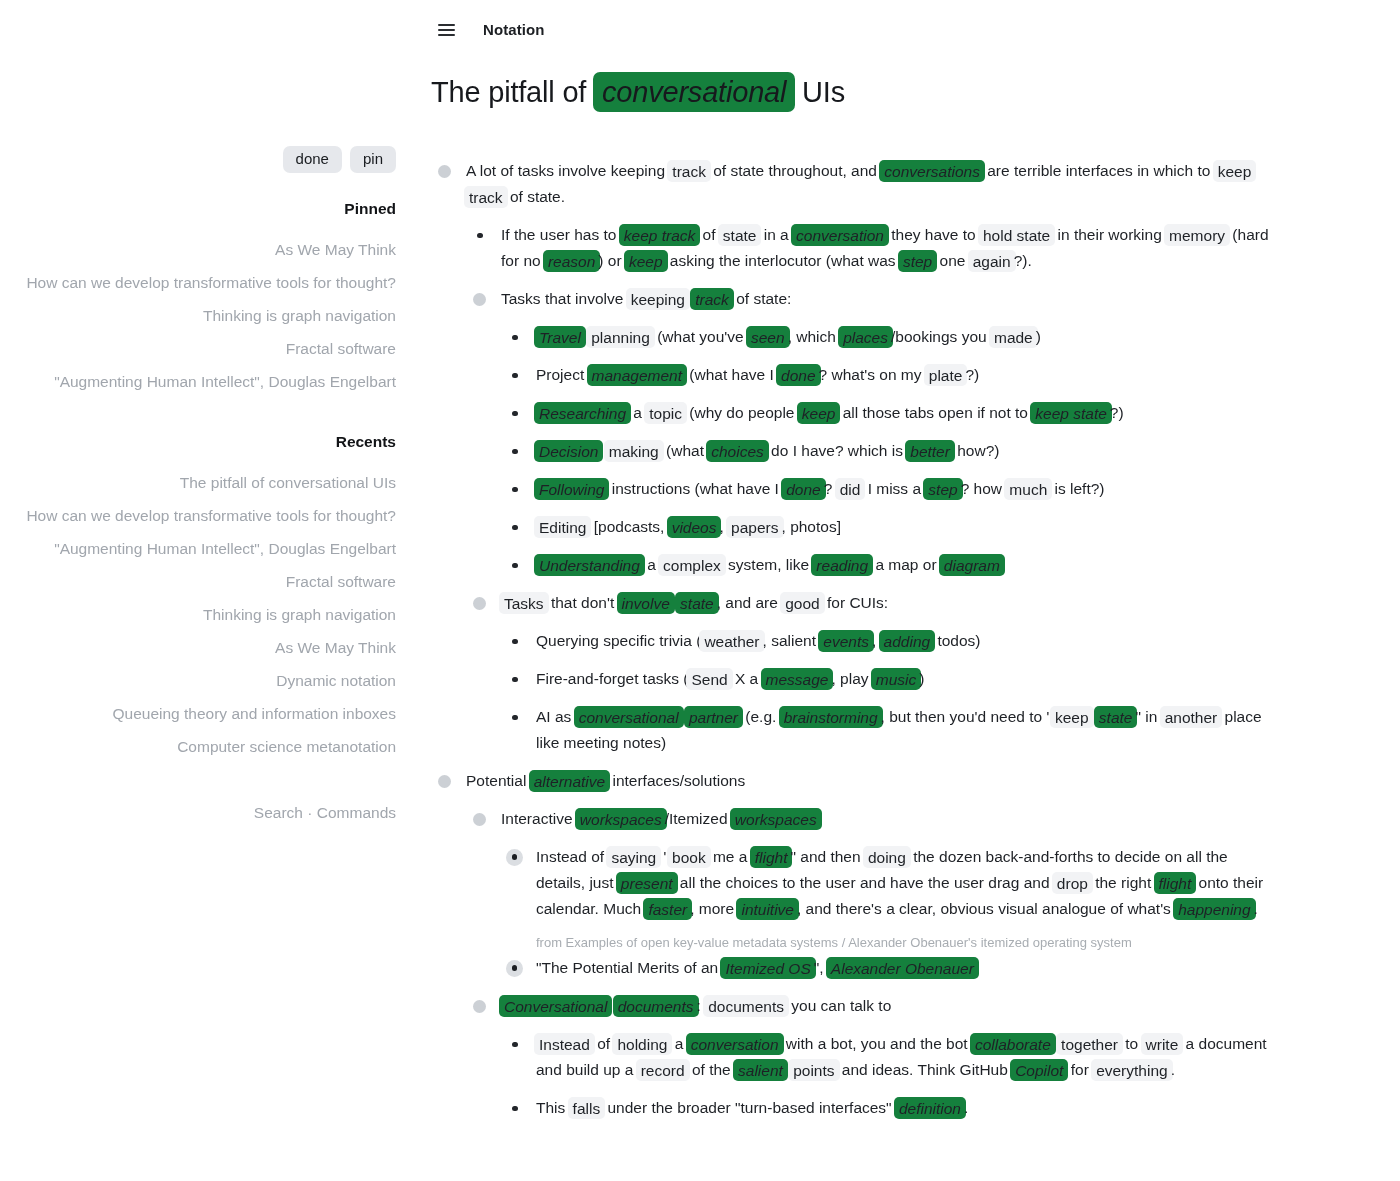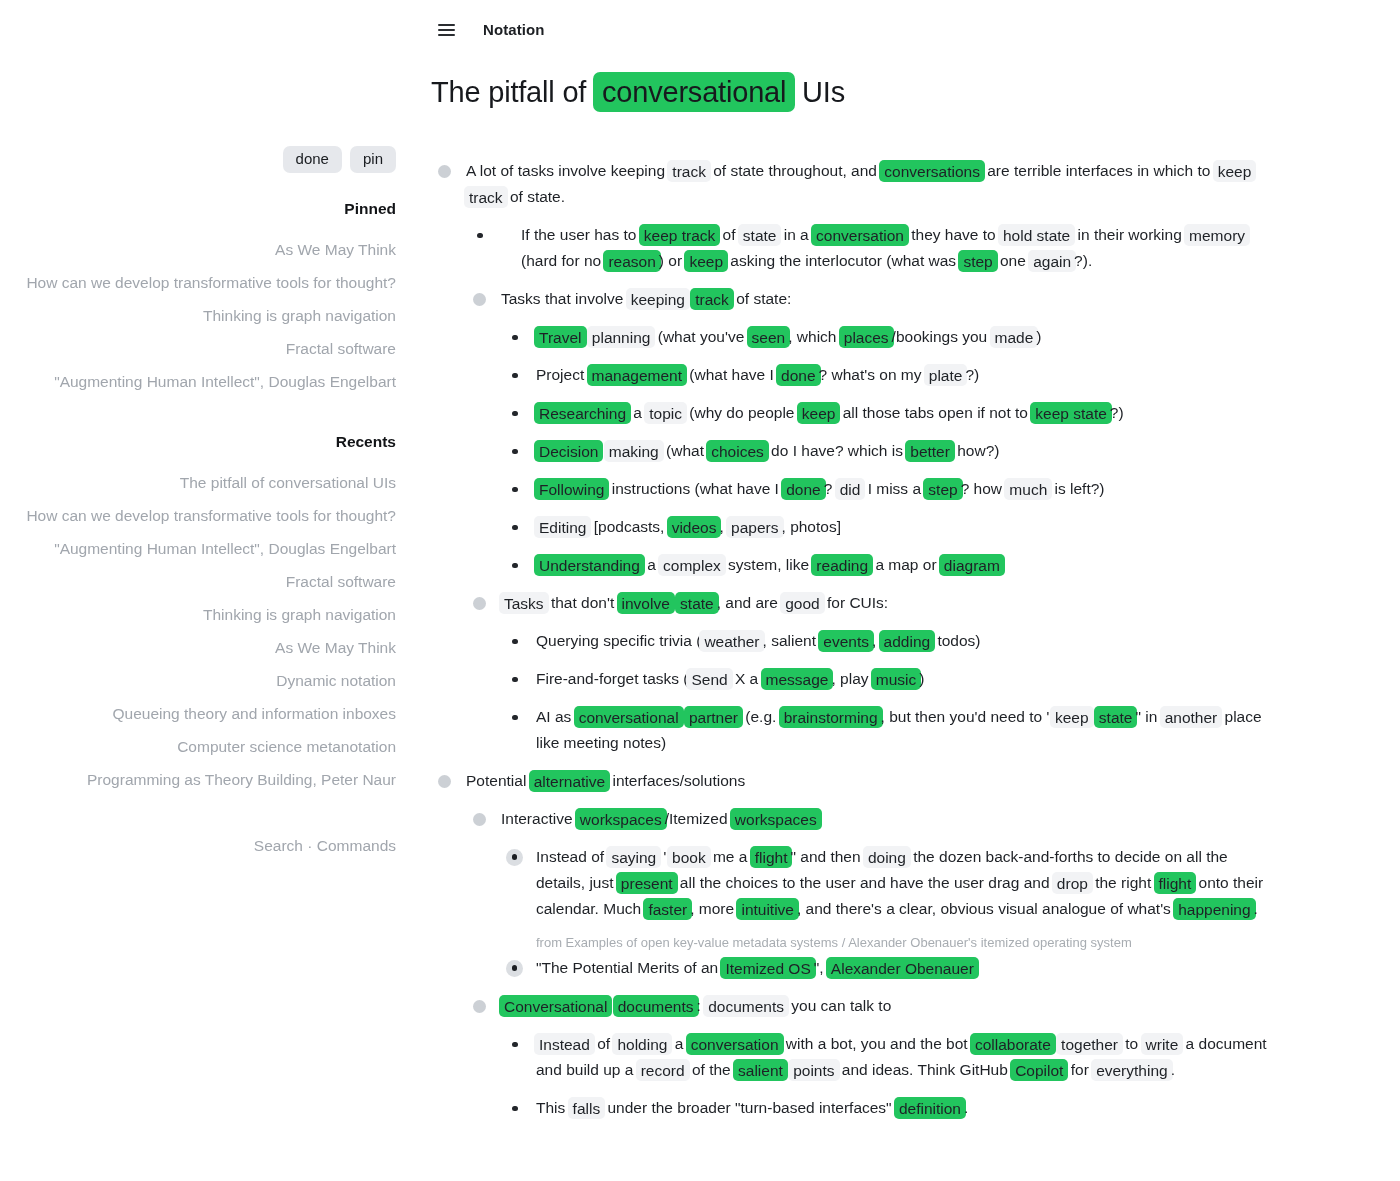"conversational" .h2 { background: #22c55e -> #15803d; font-style: none -> italic }
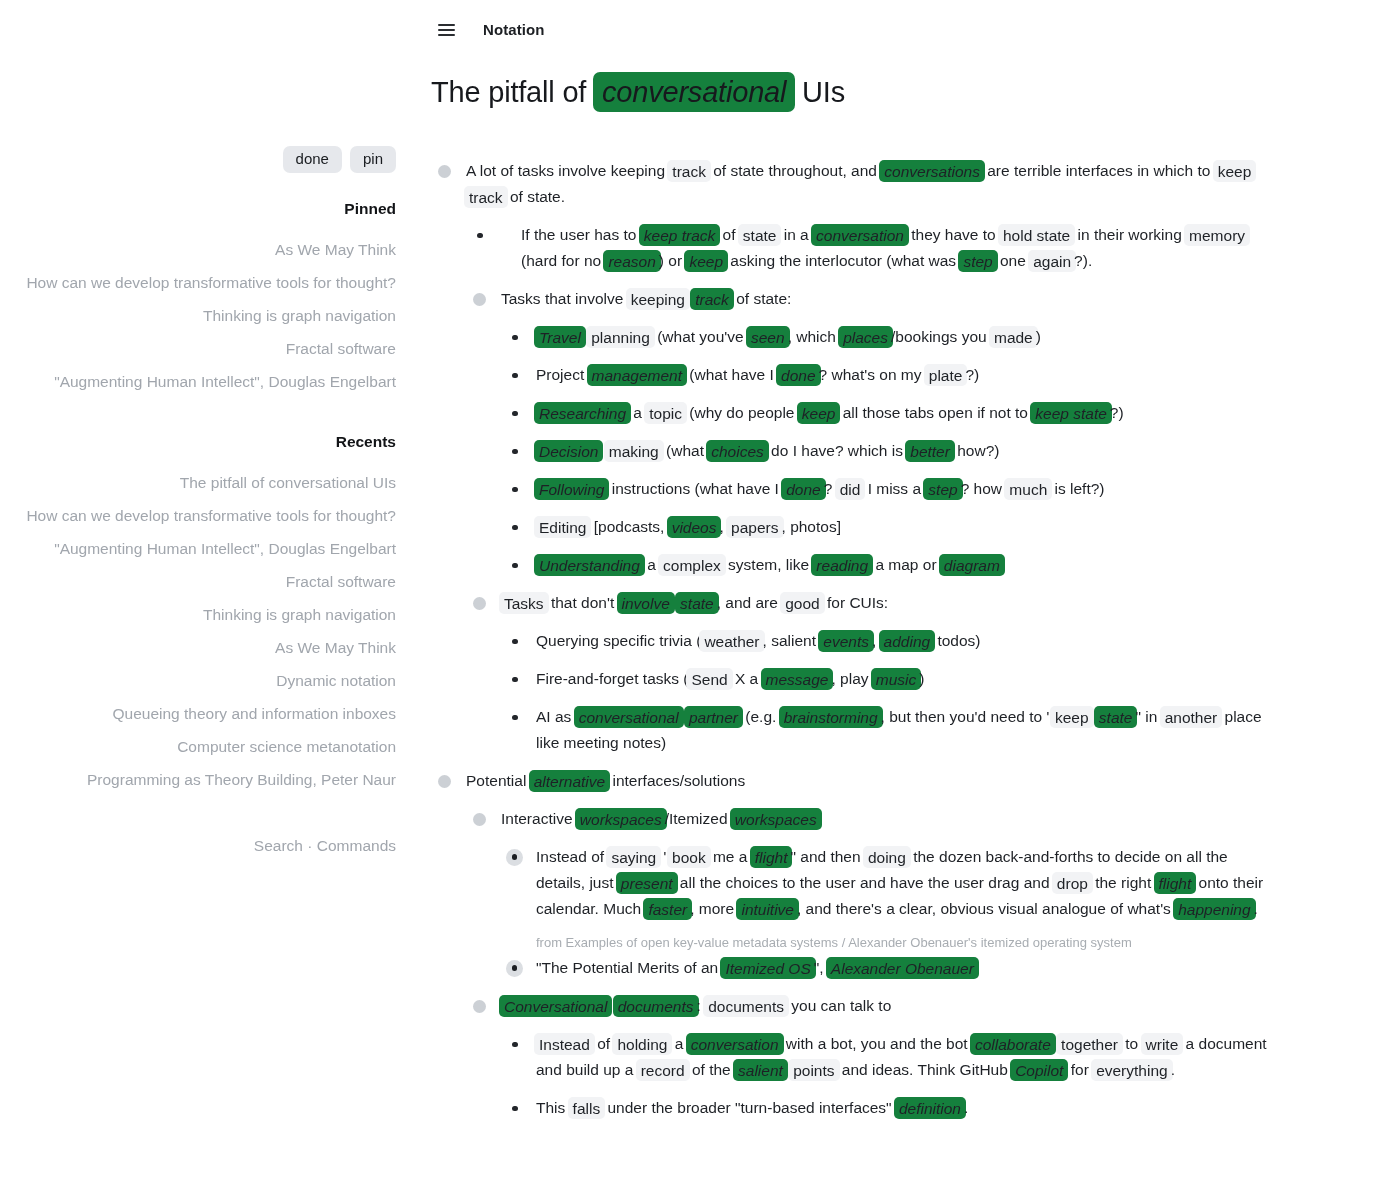"If the user has to" div.row { gap: 20px -> none }
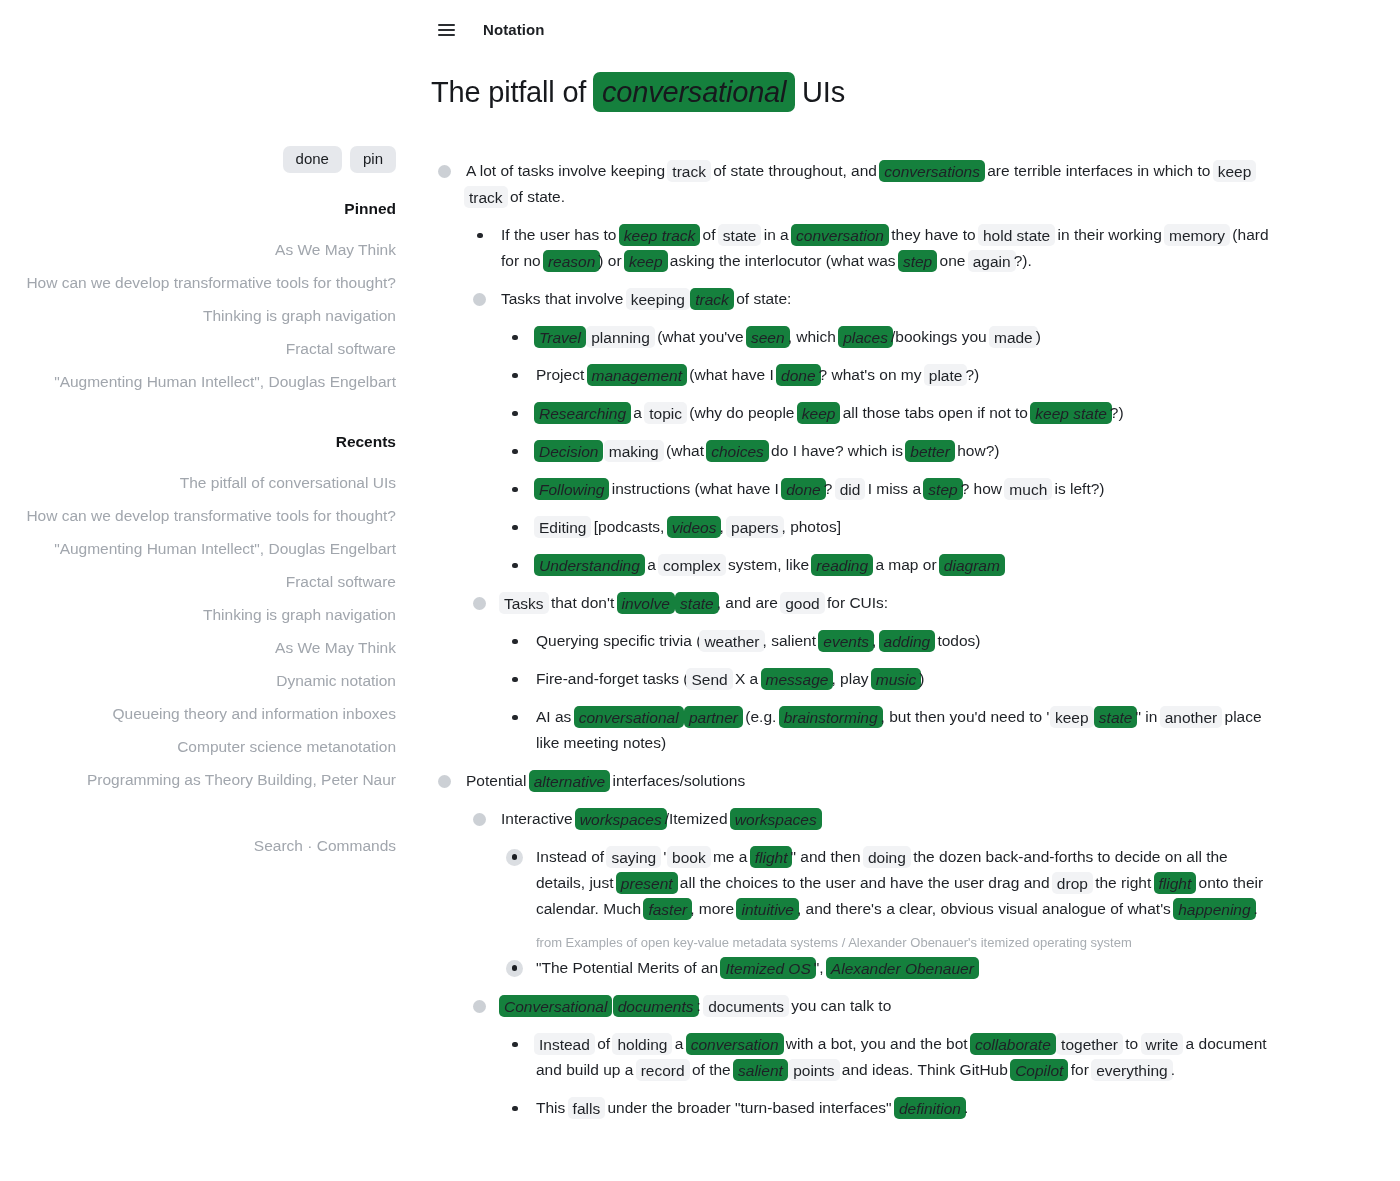"Programming as Theory Building, Peter" div.side-item { html: <div>Programming as Theory Building, Peter Naur</div> -> none }
